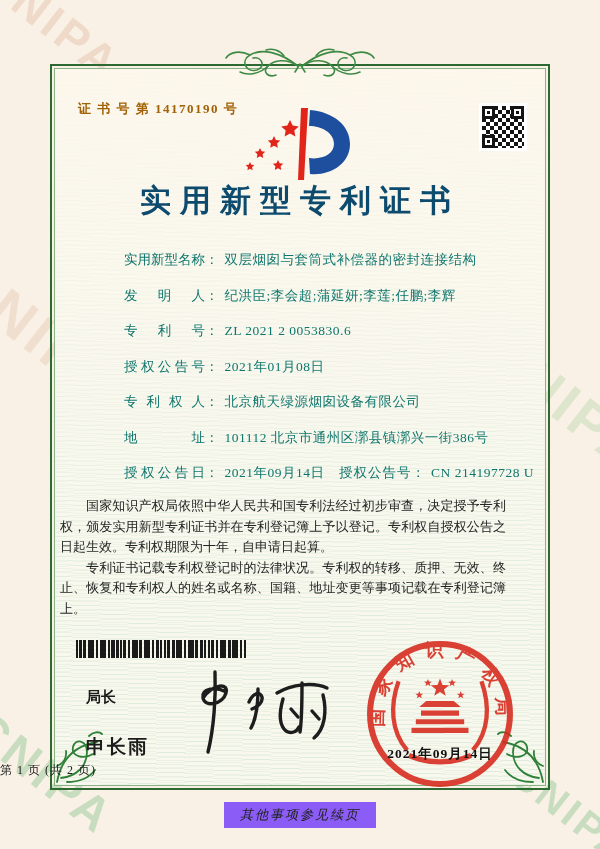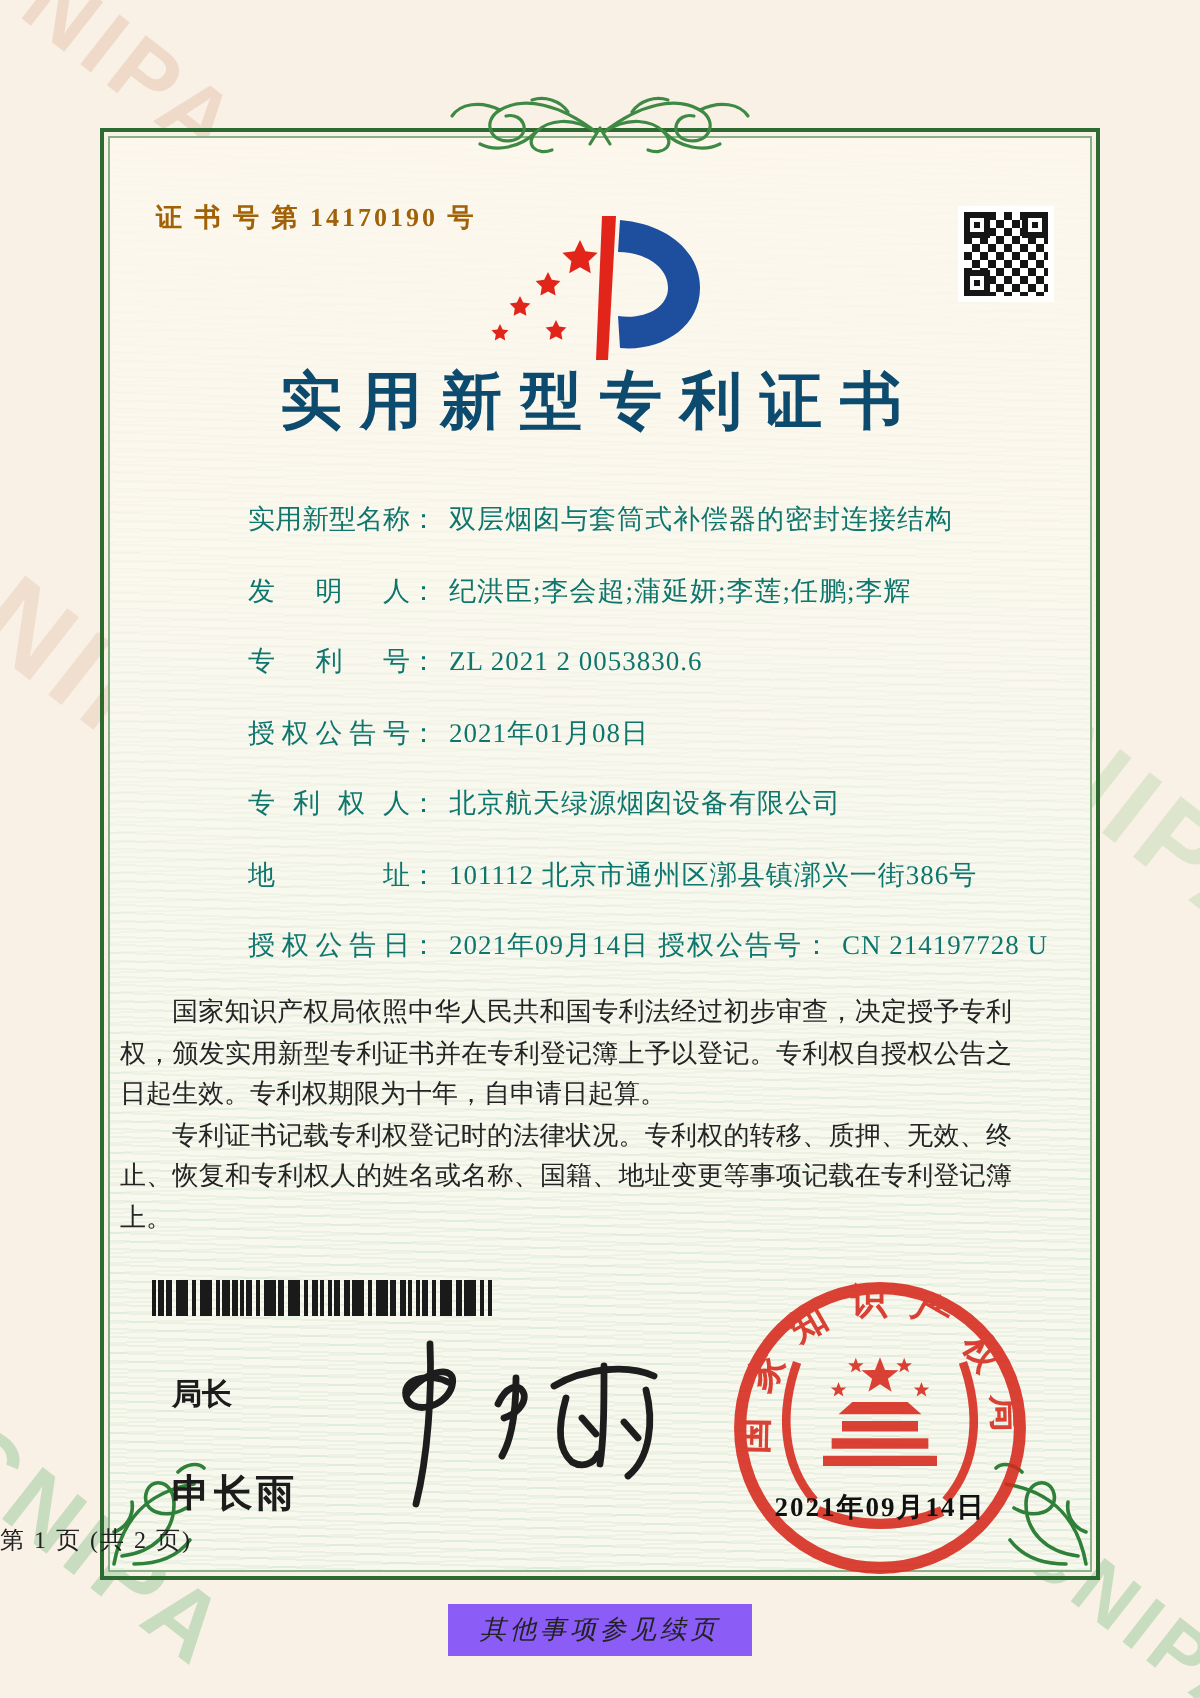"授权公告号： CN 214197728 U" .grant-right { left: 205px -> 215px }
